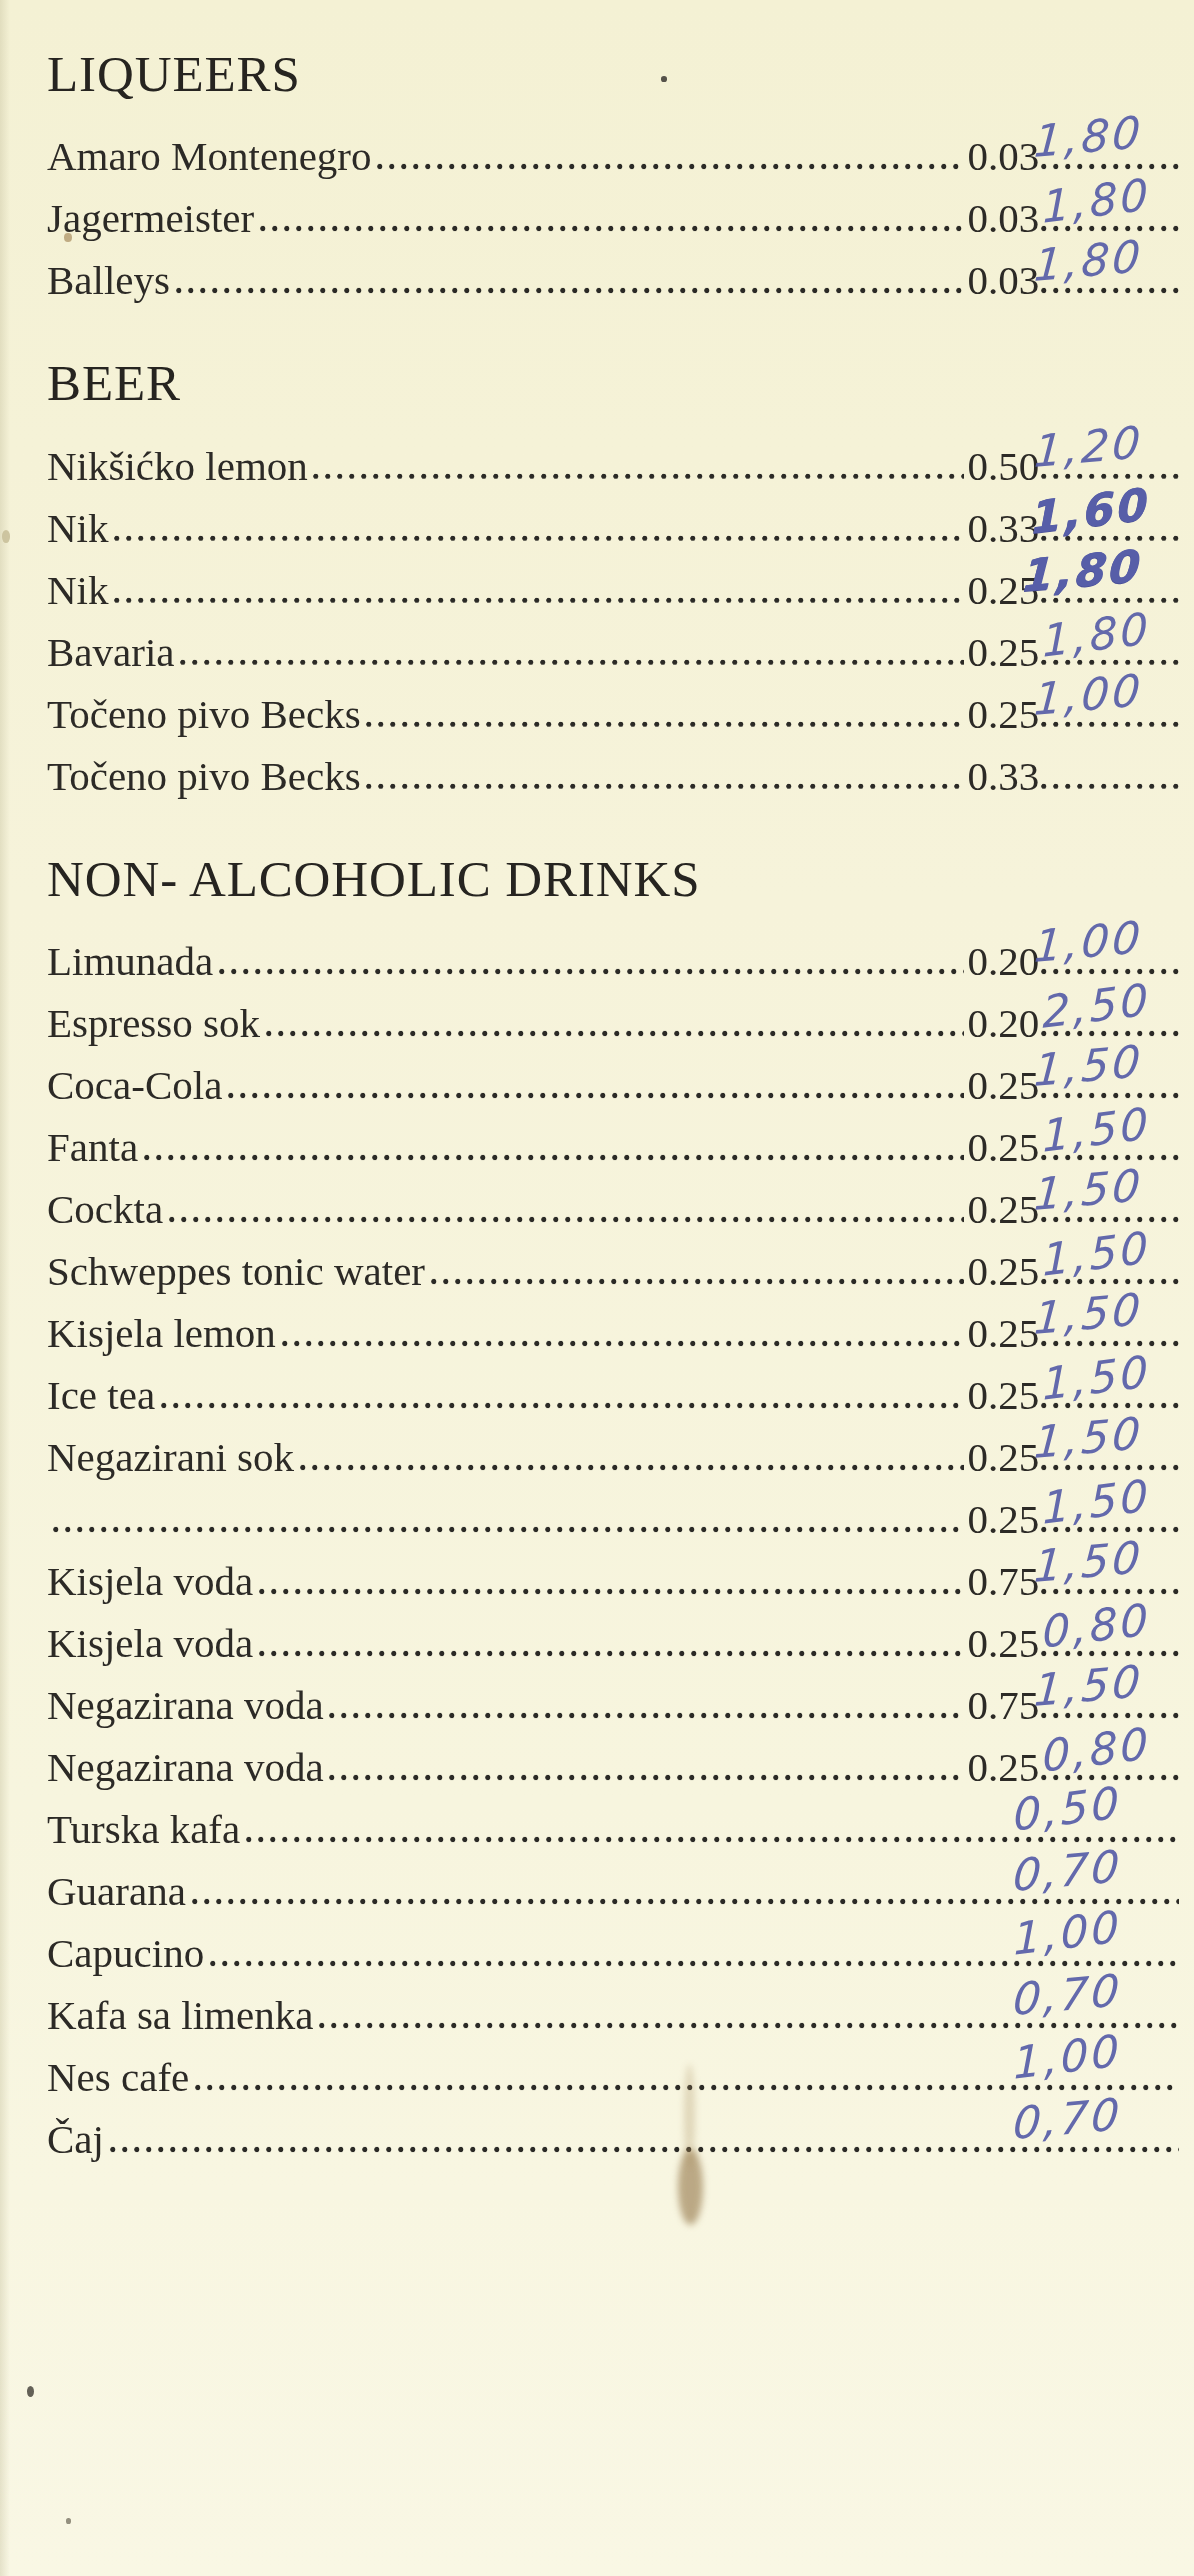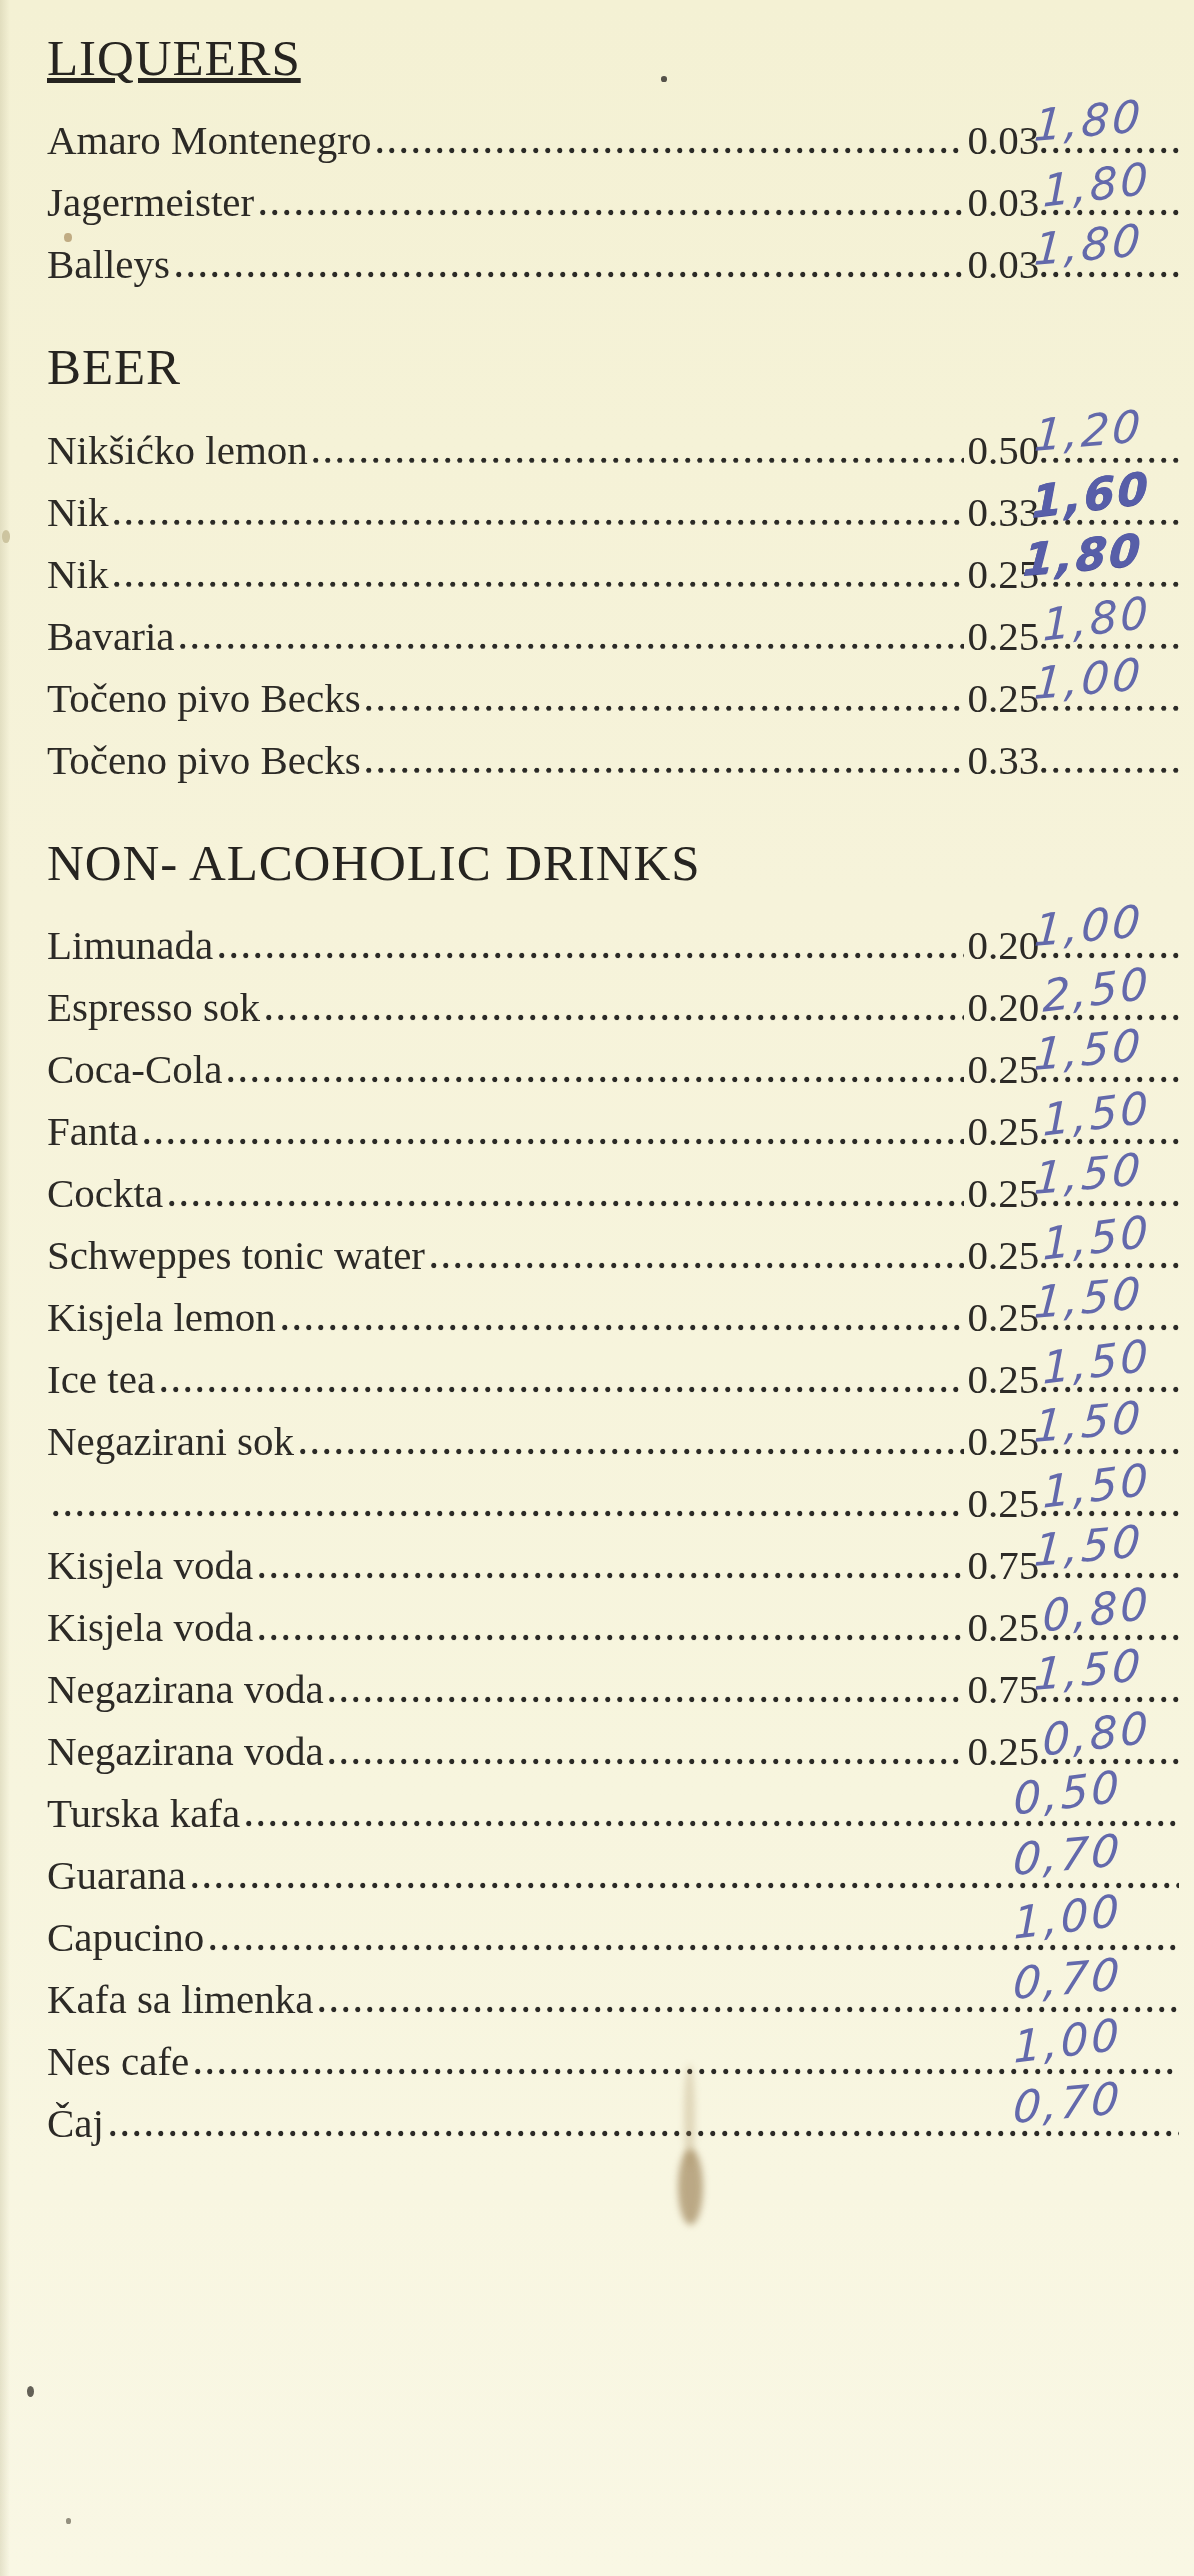"LIQUEERS" .menu-section:first-child .section-title { margin-top: 7px -> 23px; text-decoration: underline -> none }
